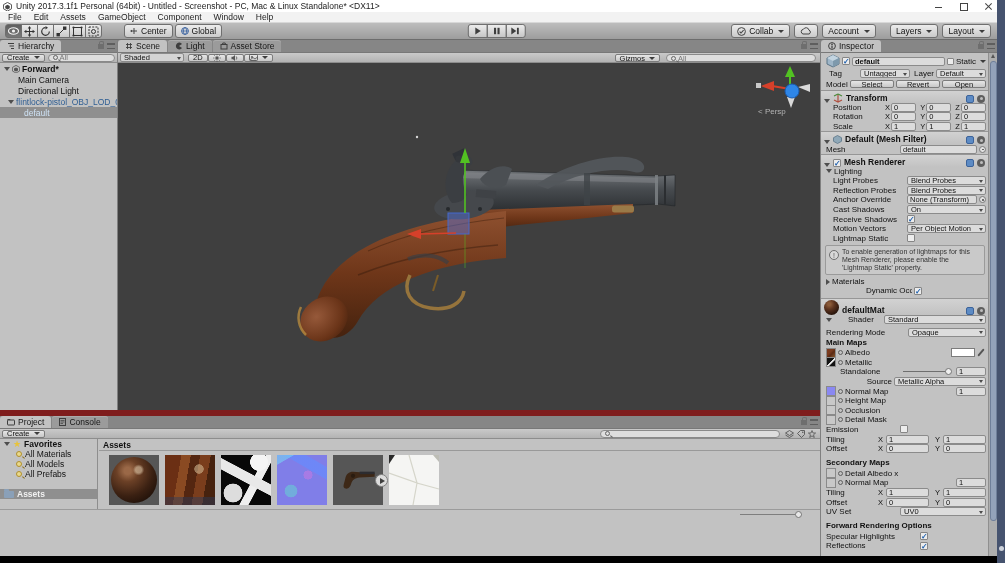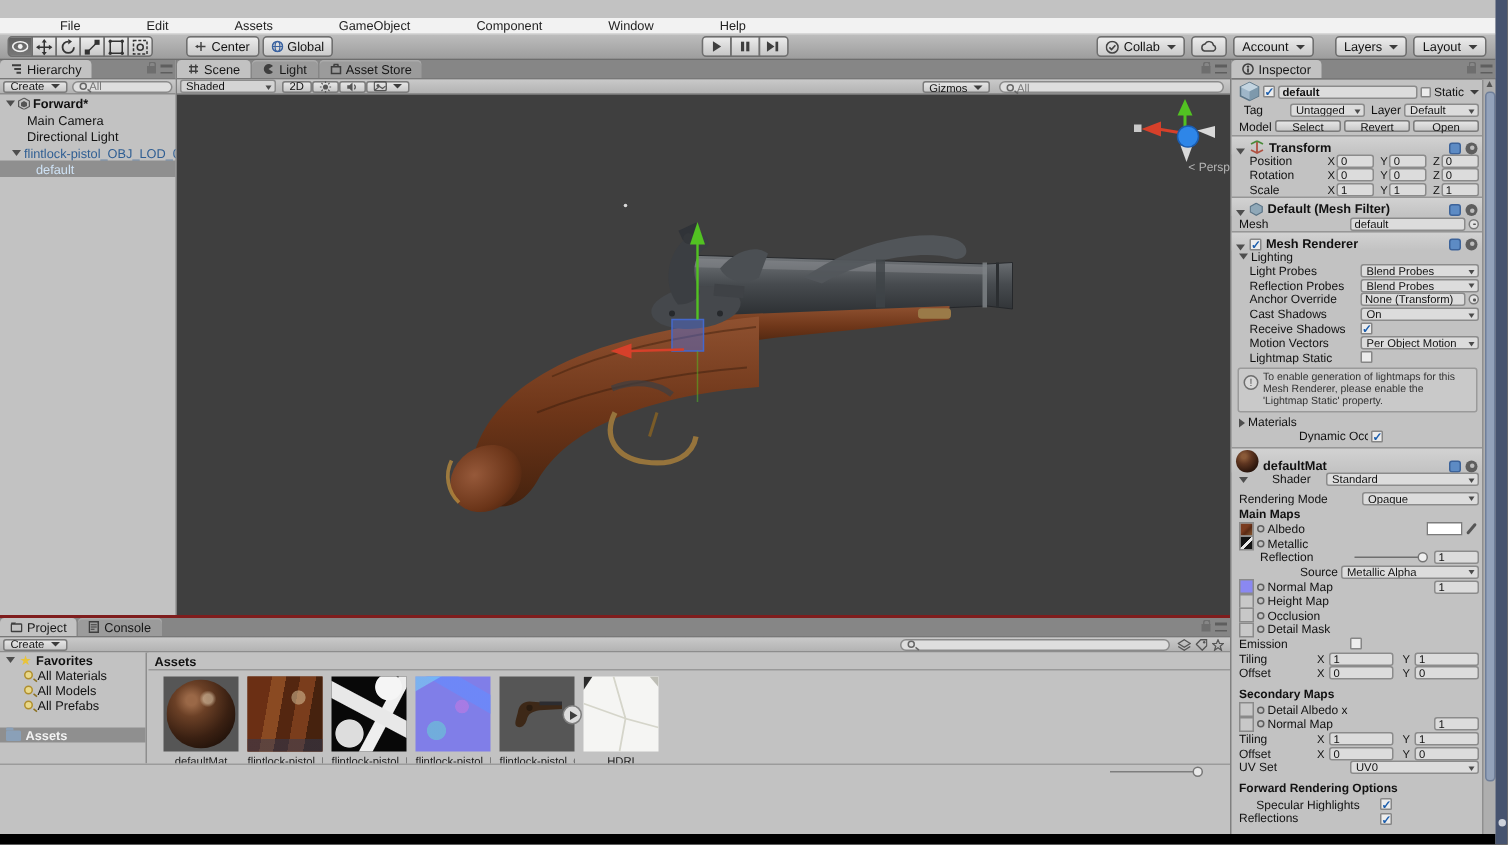"Unity 2017.3.1f1 Personal (64bit) -" div { html: none -> <div> <svg> <polygon></polygon> <polygon></polygon> </svg> <span>Unity 2017.3.1f1 Personal (64bit) - Untitled - Screenshot - PC, Mac &amp; Linux Standalone* &lt;DX11&gt;</span> <div> <span></span> <span></span> <span></span> </div> </div> }
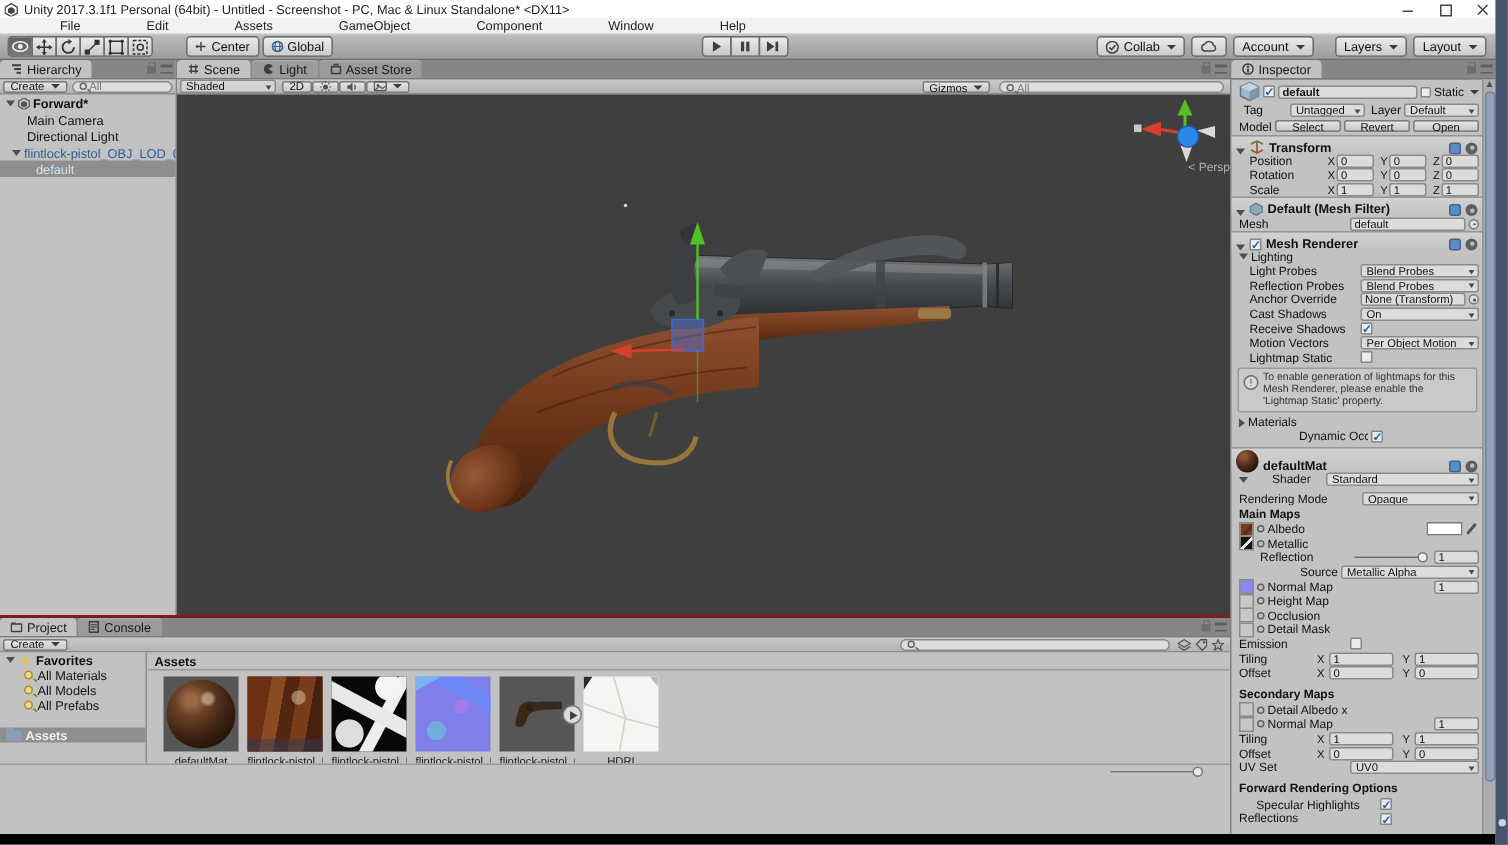"File" .menuitem { margin-left: 32px -> none }
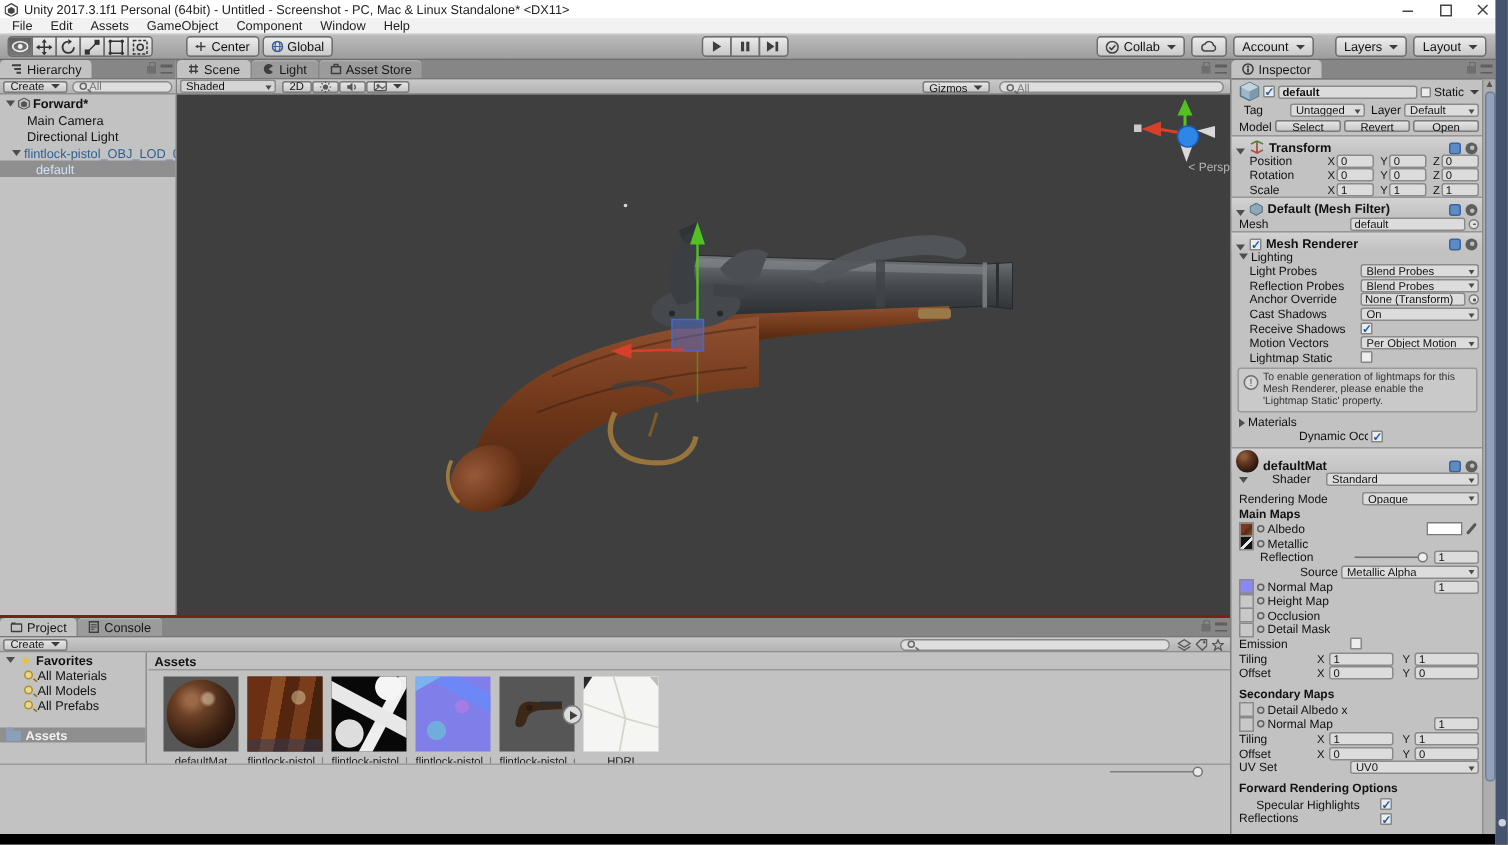"< Persp" .persplabel { text-align: right -> left }
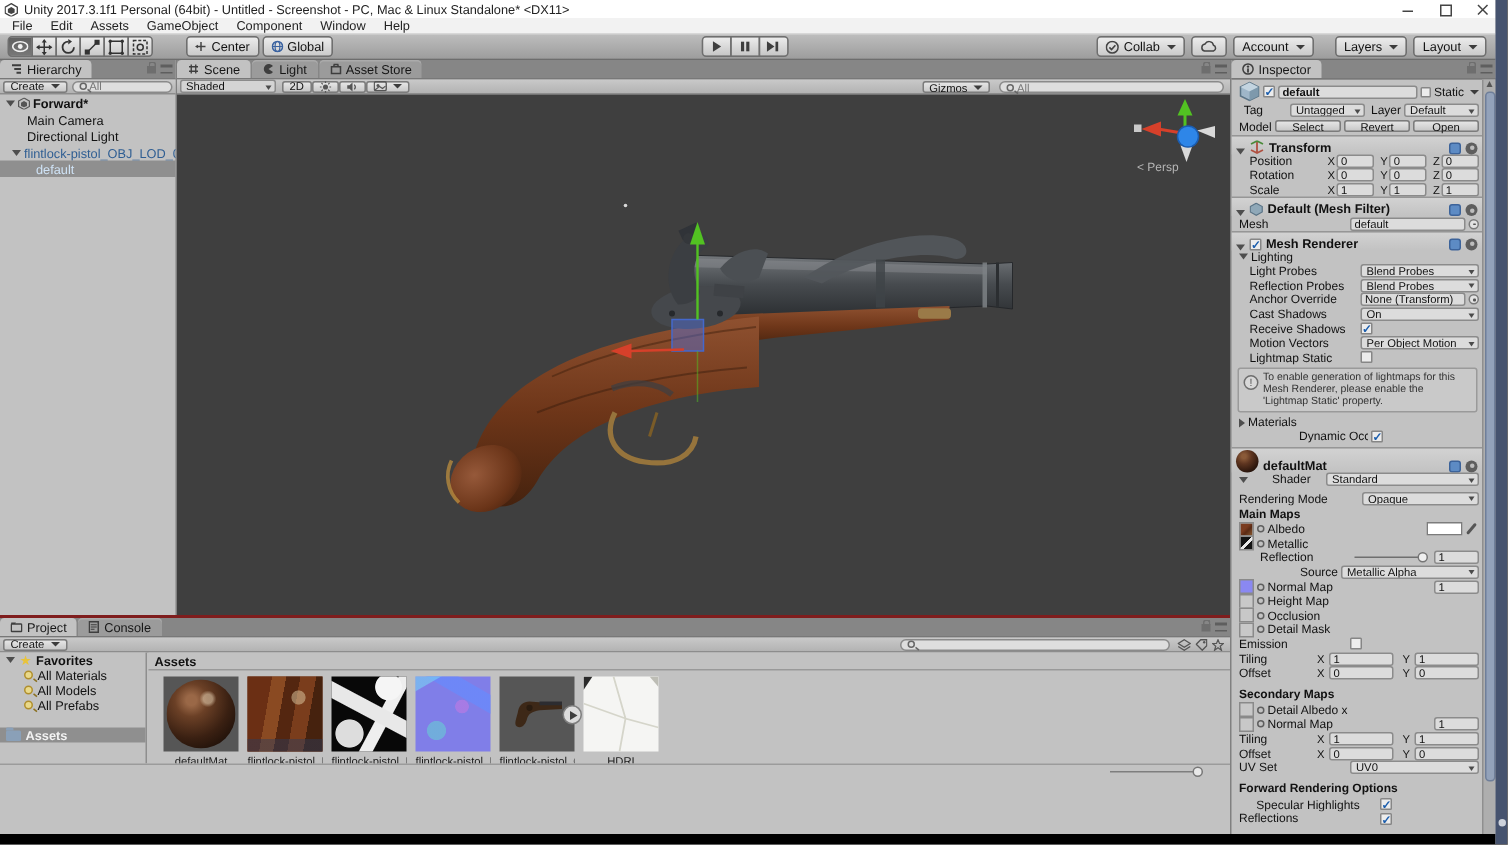"Reflection" span.ilabel { text: Reflection -> Standalone }
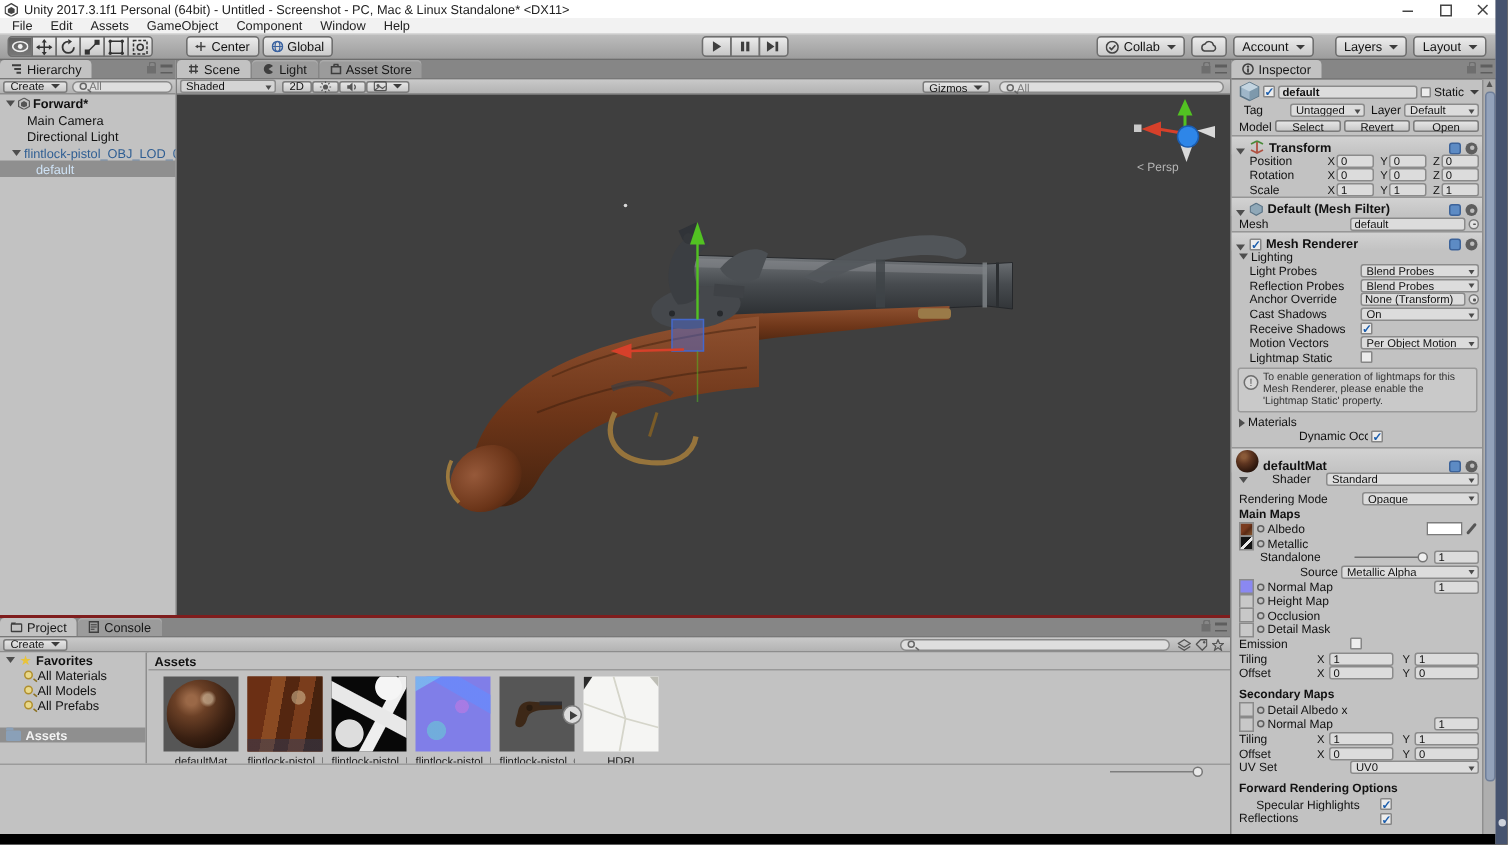"Project" #project { border-top: 2px solid #7f1d1d -> 6px solid #7f1d1d }
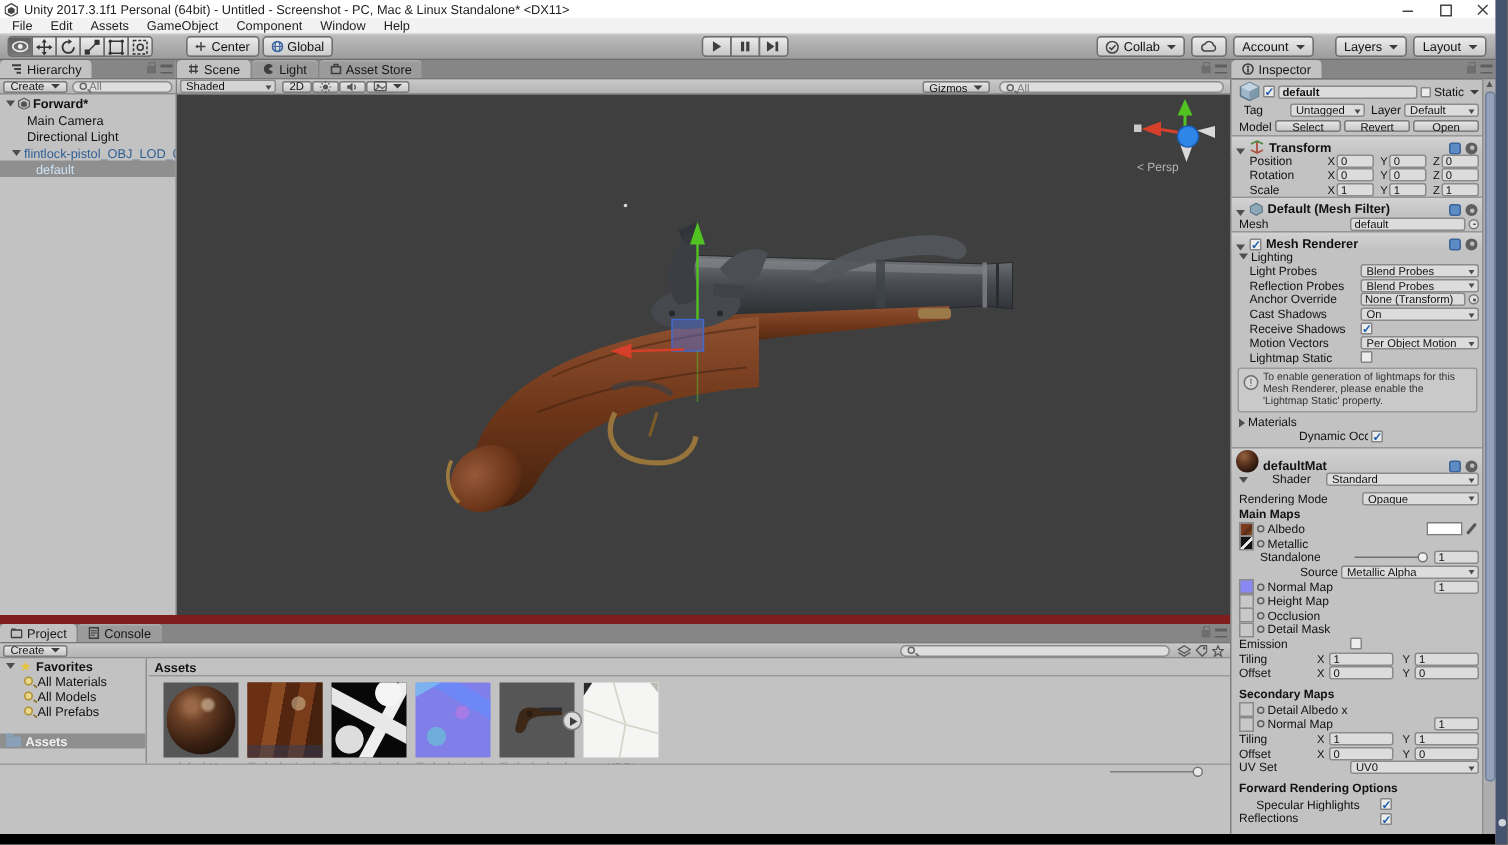"Specular Highlights" span.ilabel { text-align: center -> none }
